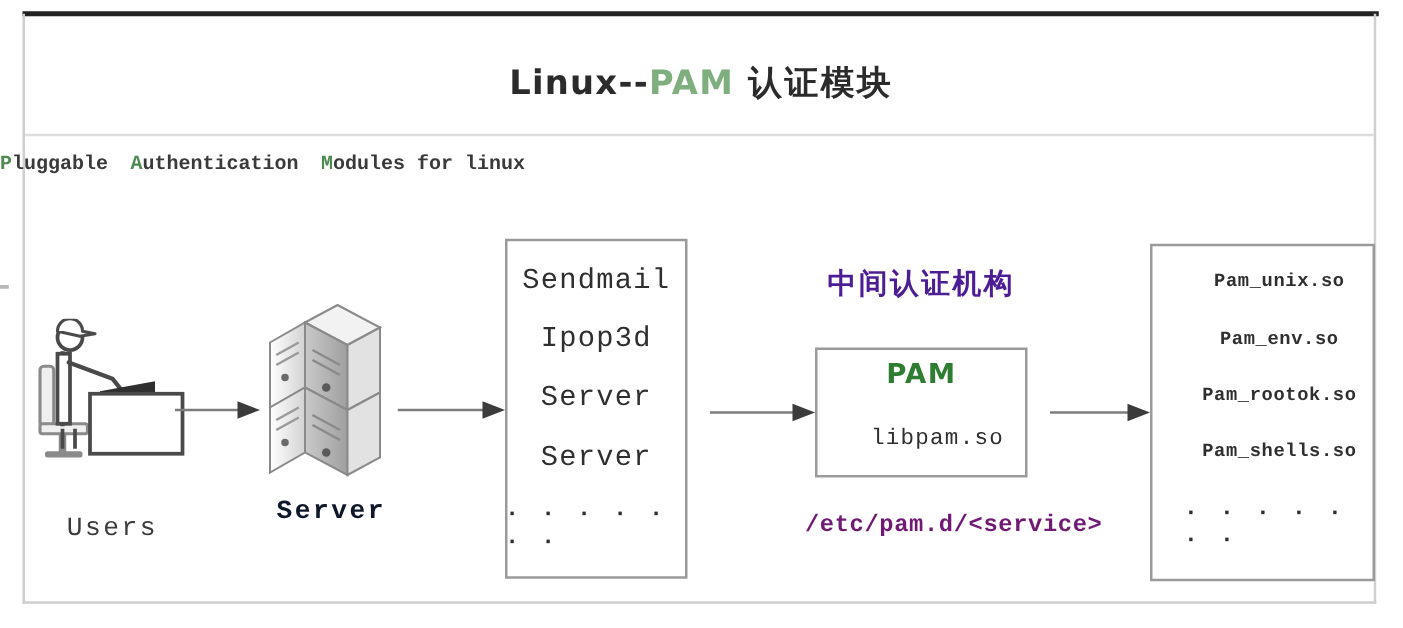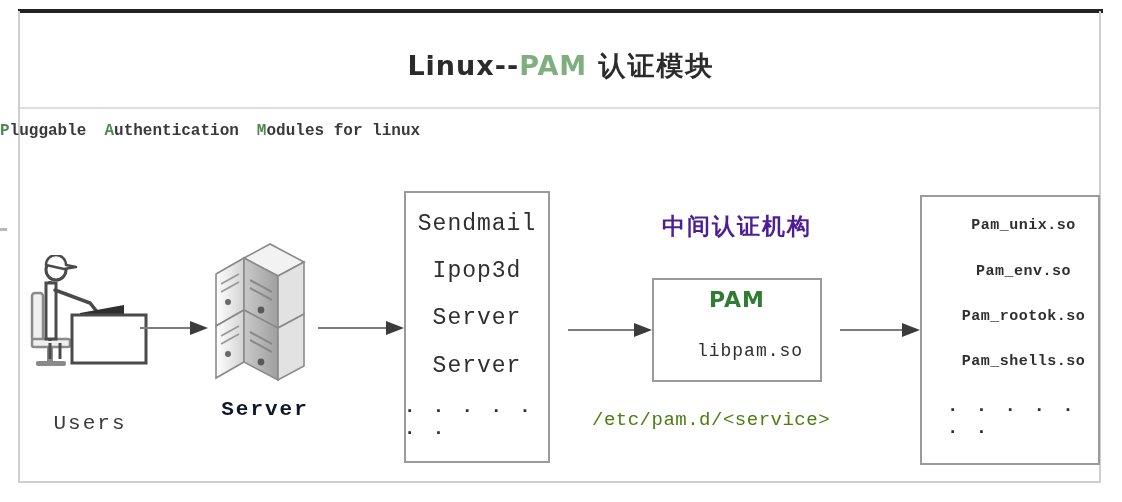"/etc/pam.d/<service>" .pam-path { color: #4d7c0f -> #701a75; font-weight: 400 -> 700; text-align: left -> right }
